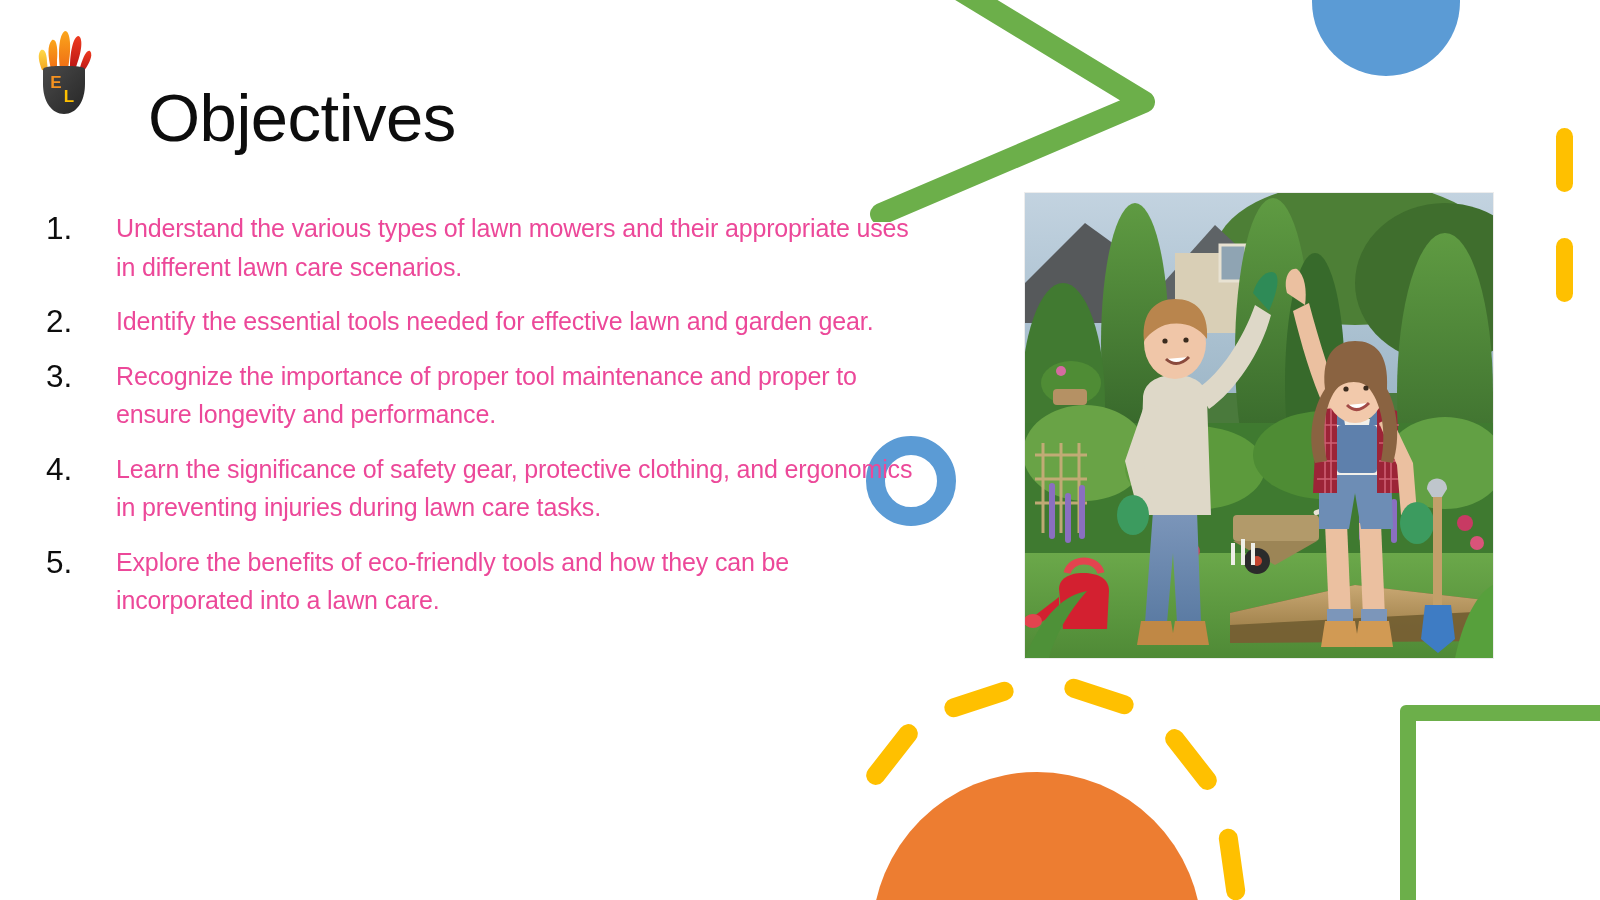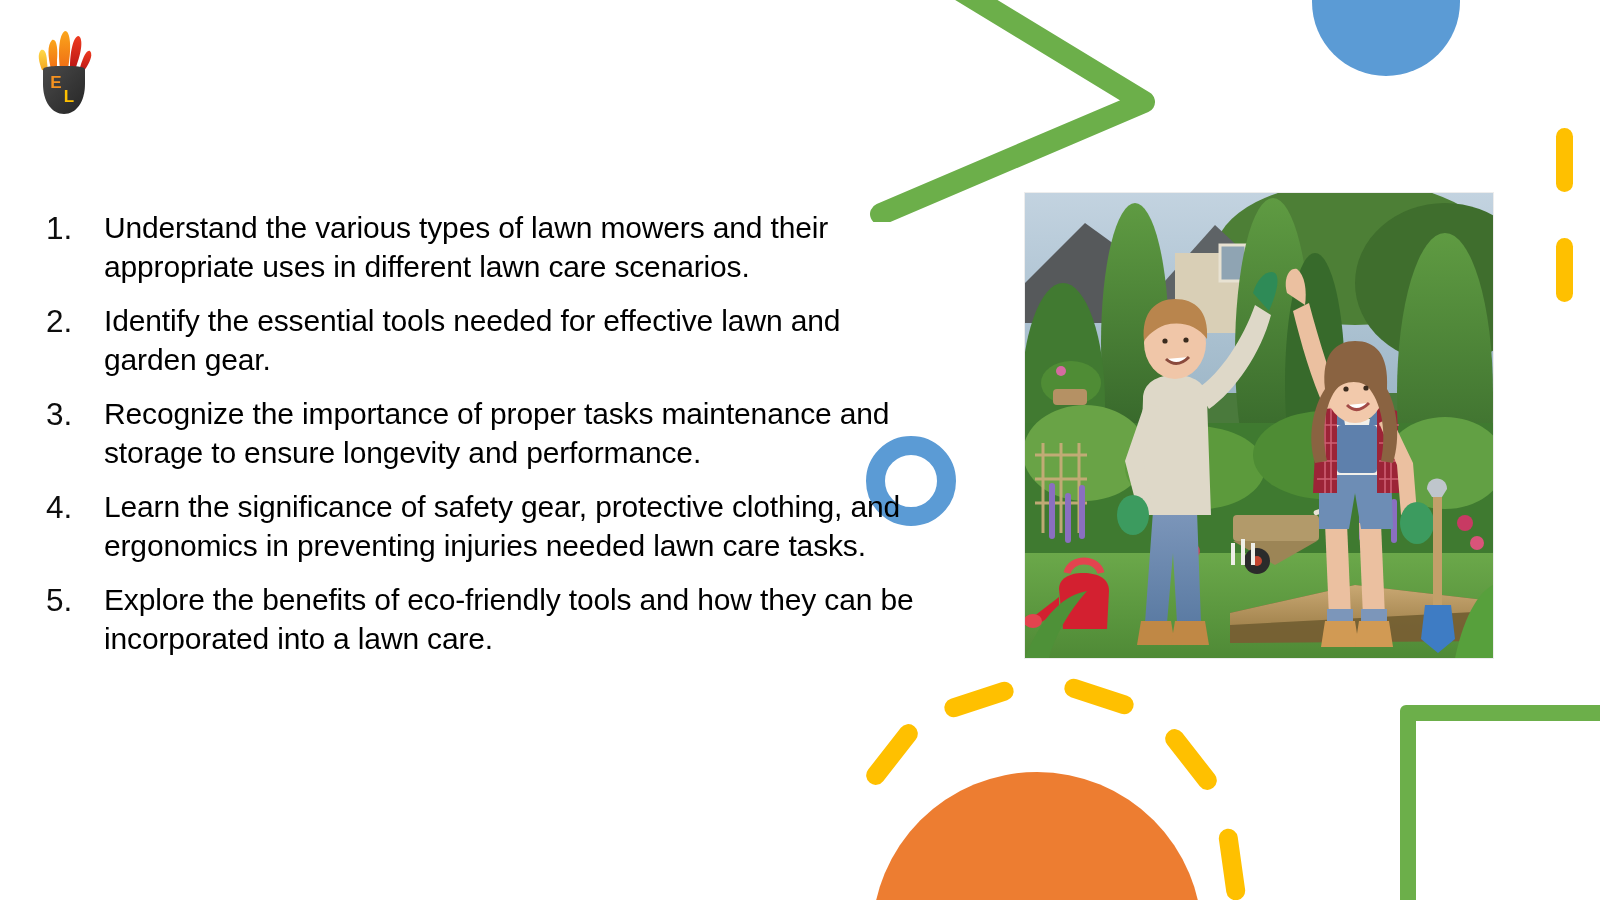"Objectives" div.title { html: none -> <div>Objectives</div> }
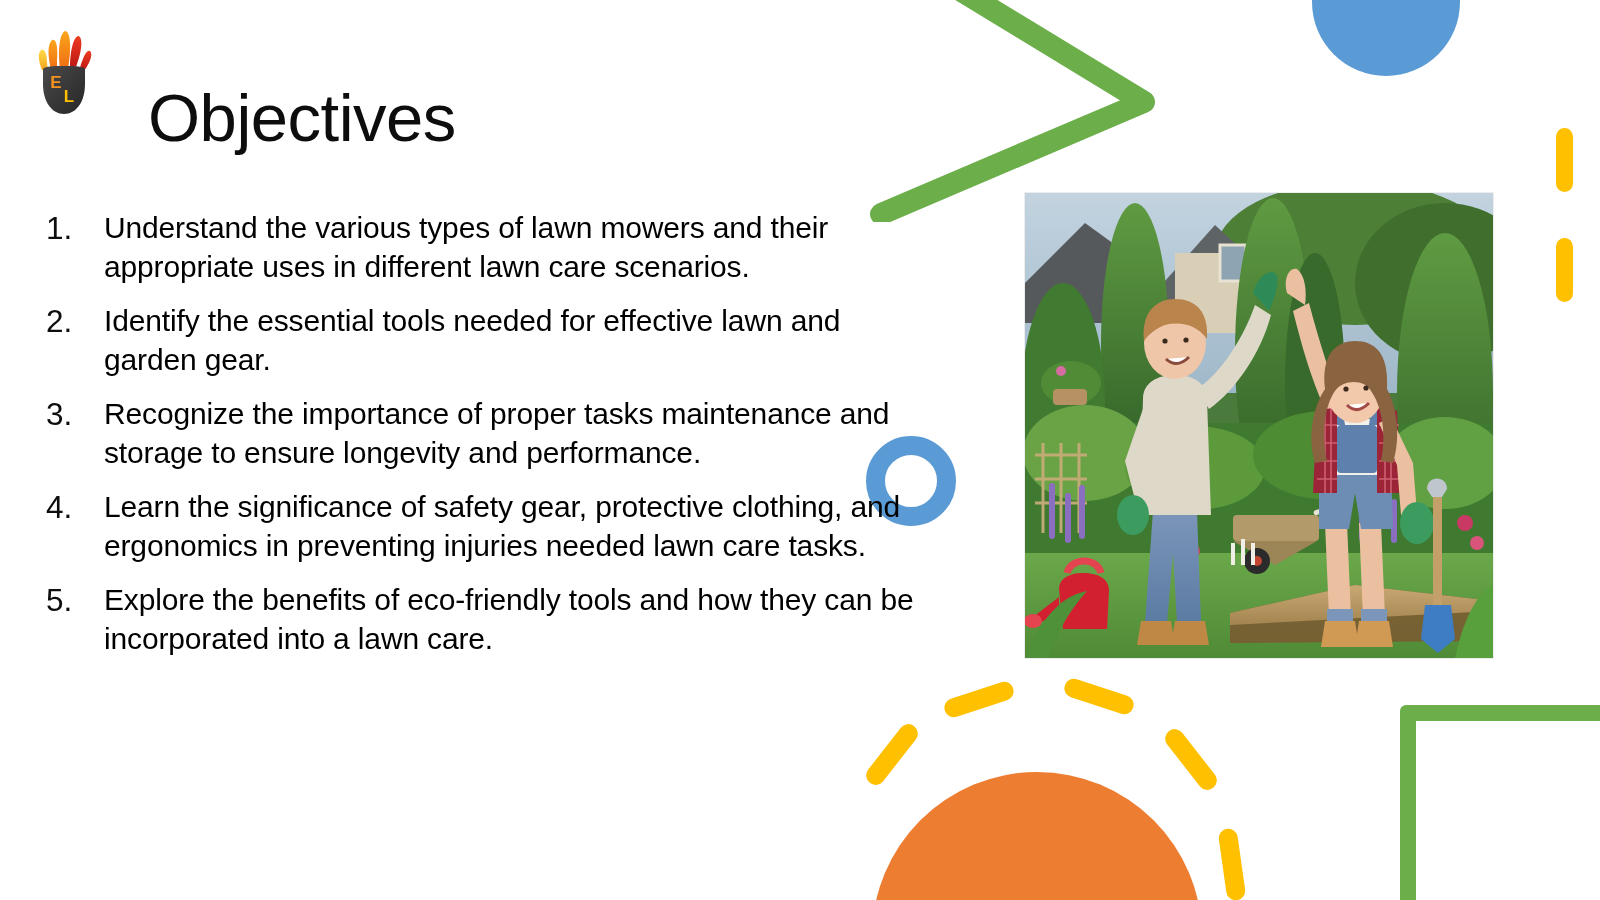"Understand the various types of" .obj-text { color: #000000 -> #ec4899; font-size: 30px -> 25px; margin-left: none -> 12px }
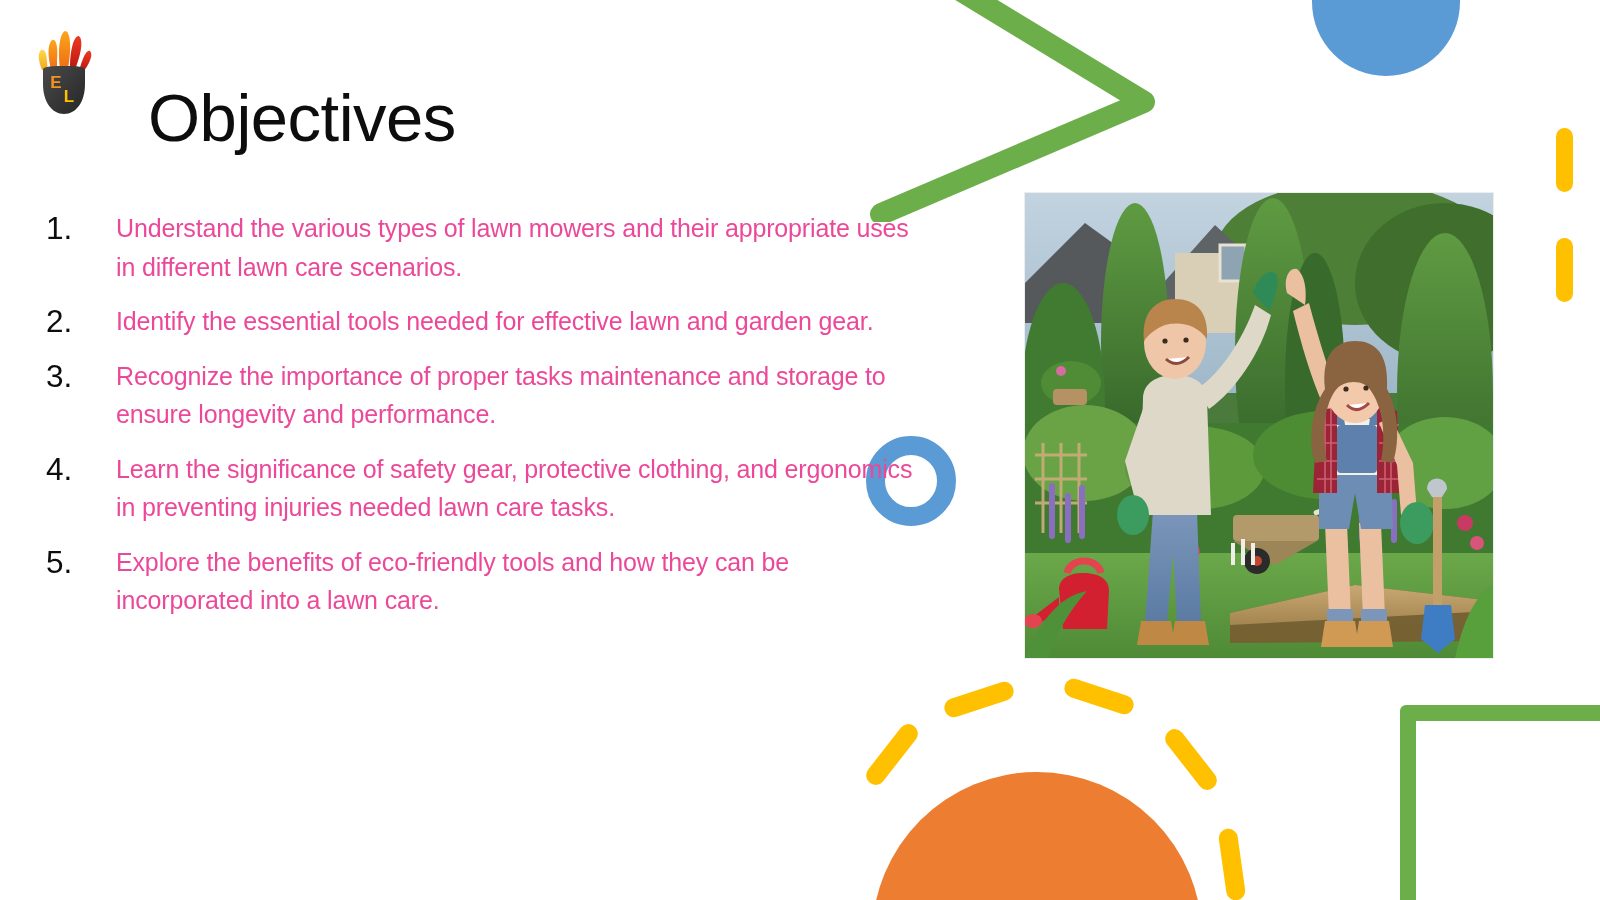"Recognize the importance of proper" div.obj-text { text: tasks maintenance and storage -> tool maintenance and proper }
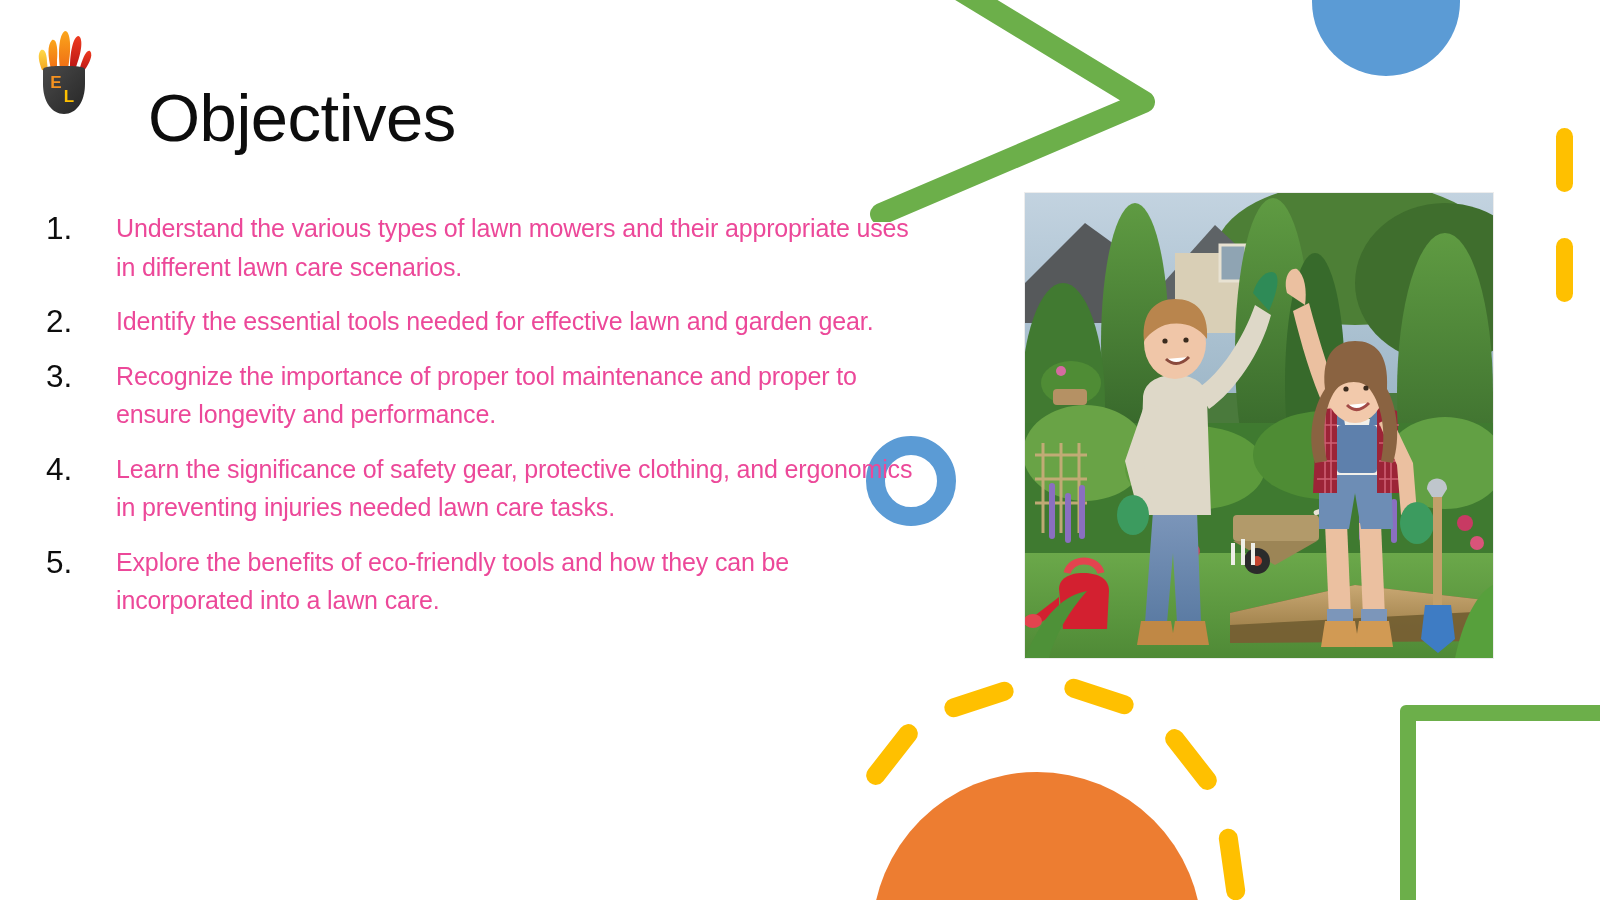"Learn the significance of safety" div.obj-text { text: needed -> during }
